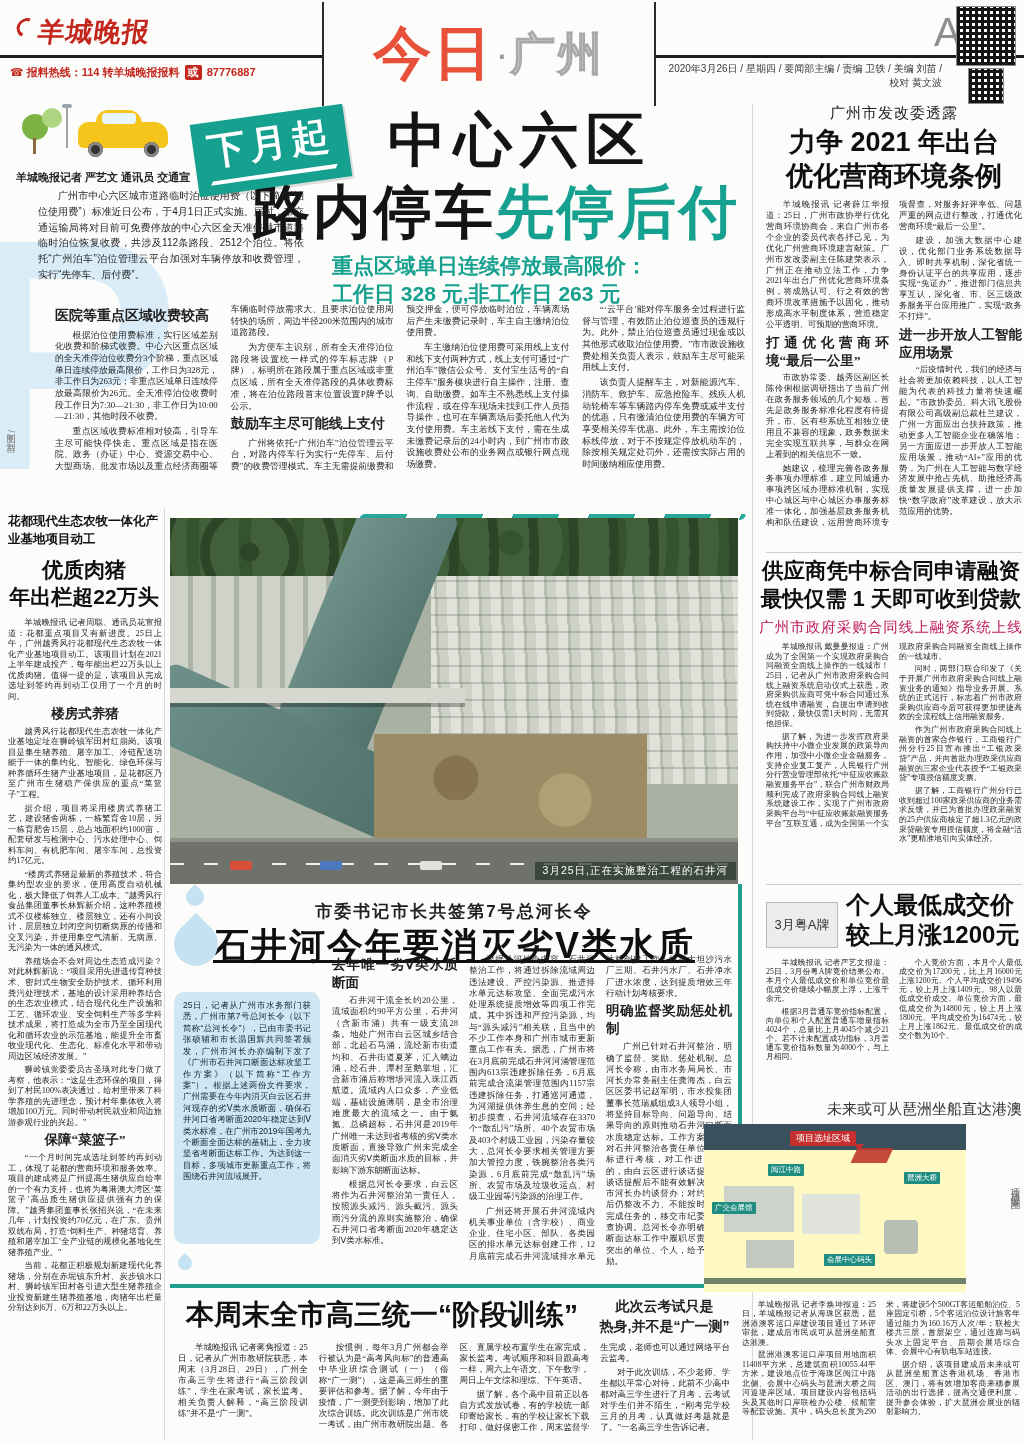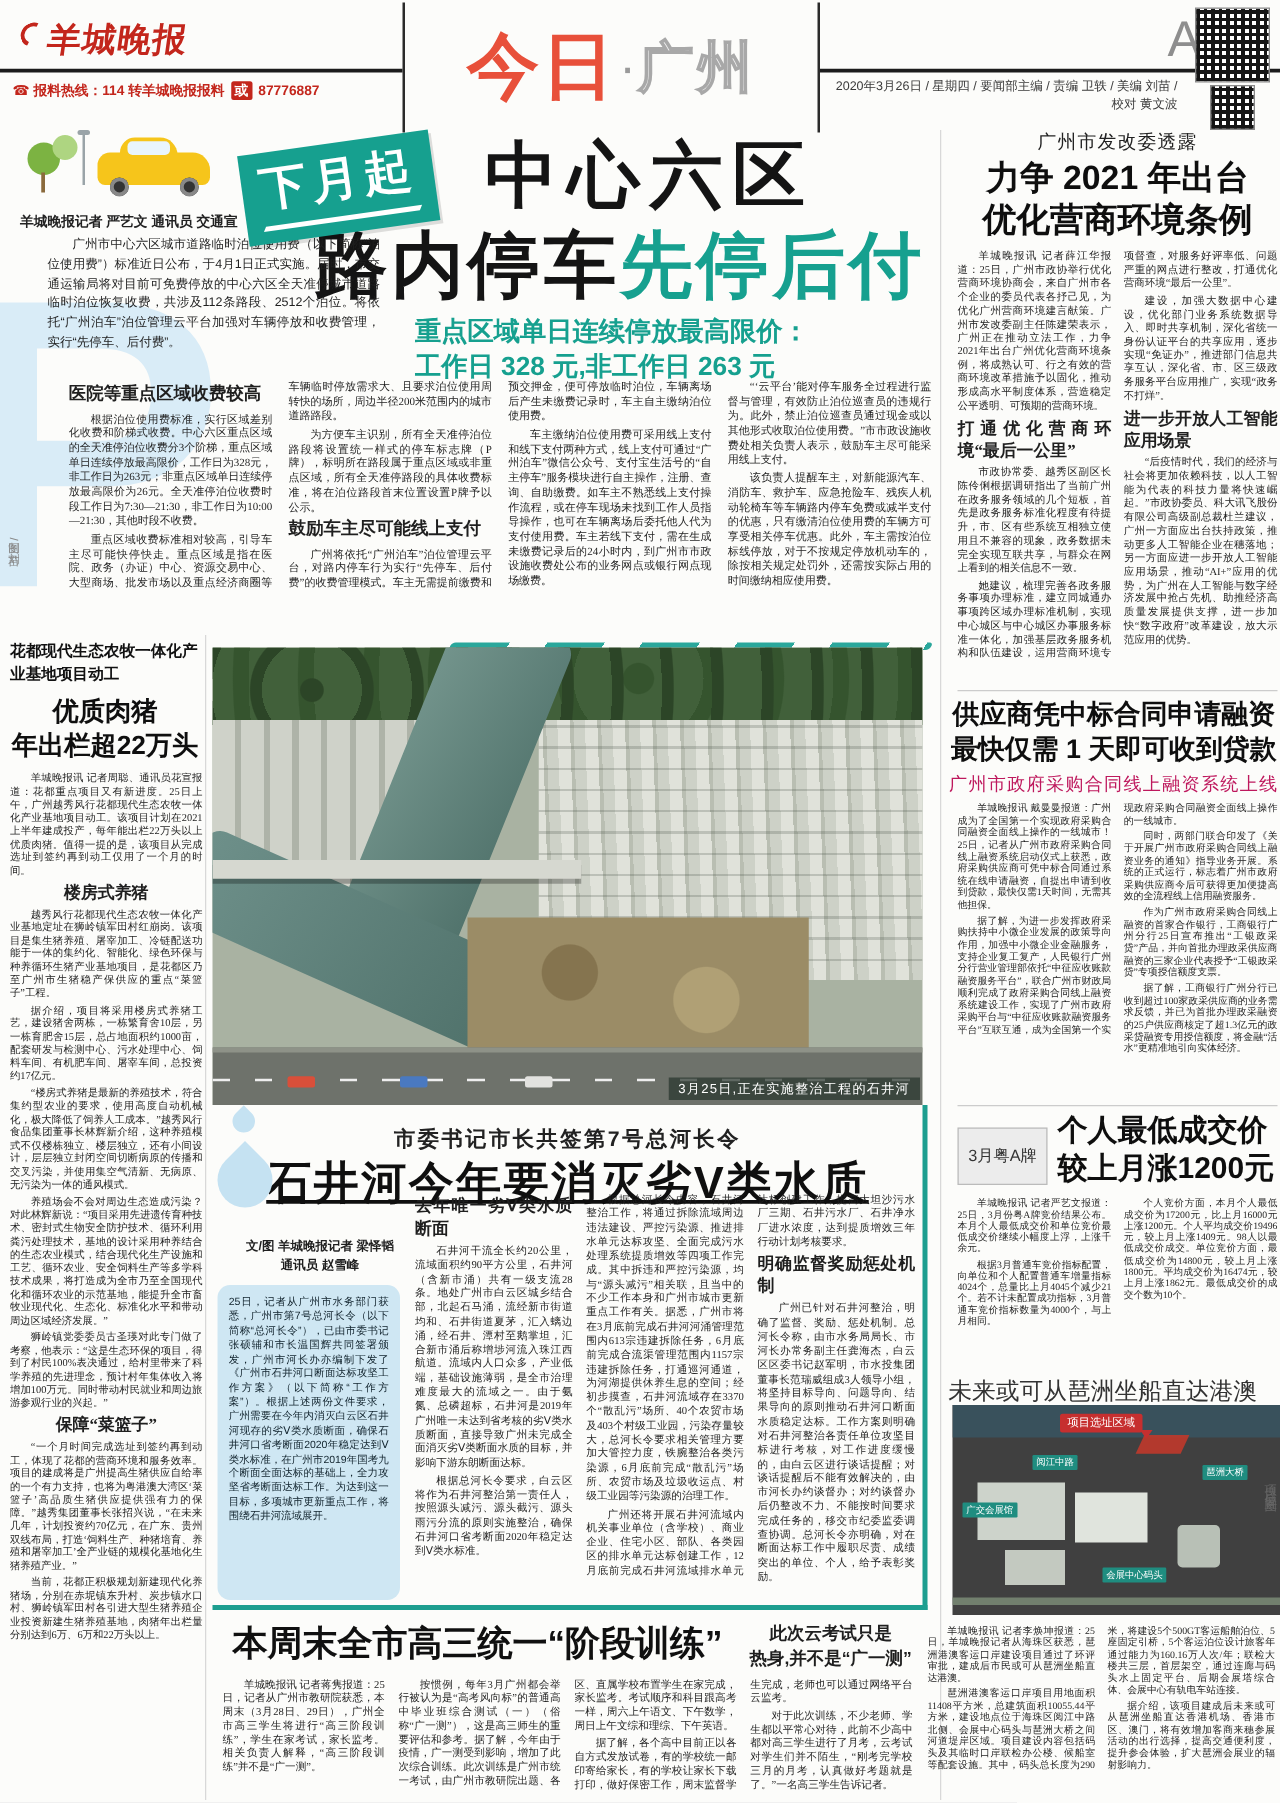"25日，记者从广州市水务部门获悉，广州市第7号总河长令（以下简称“总河长令”），" .river-lede { margin-top: 36px -> none }
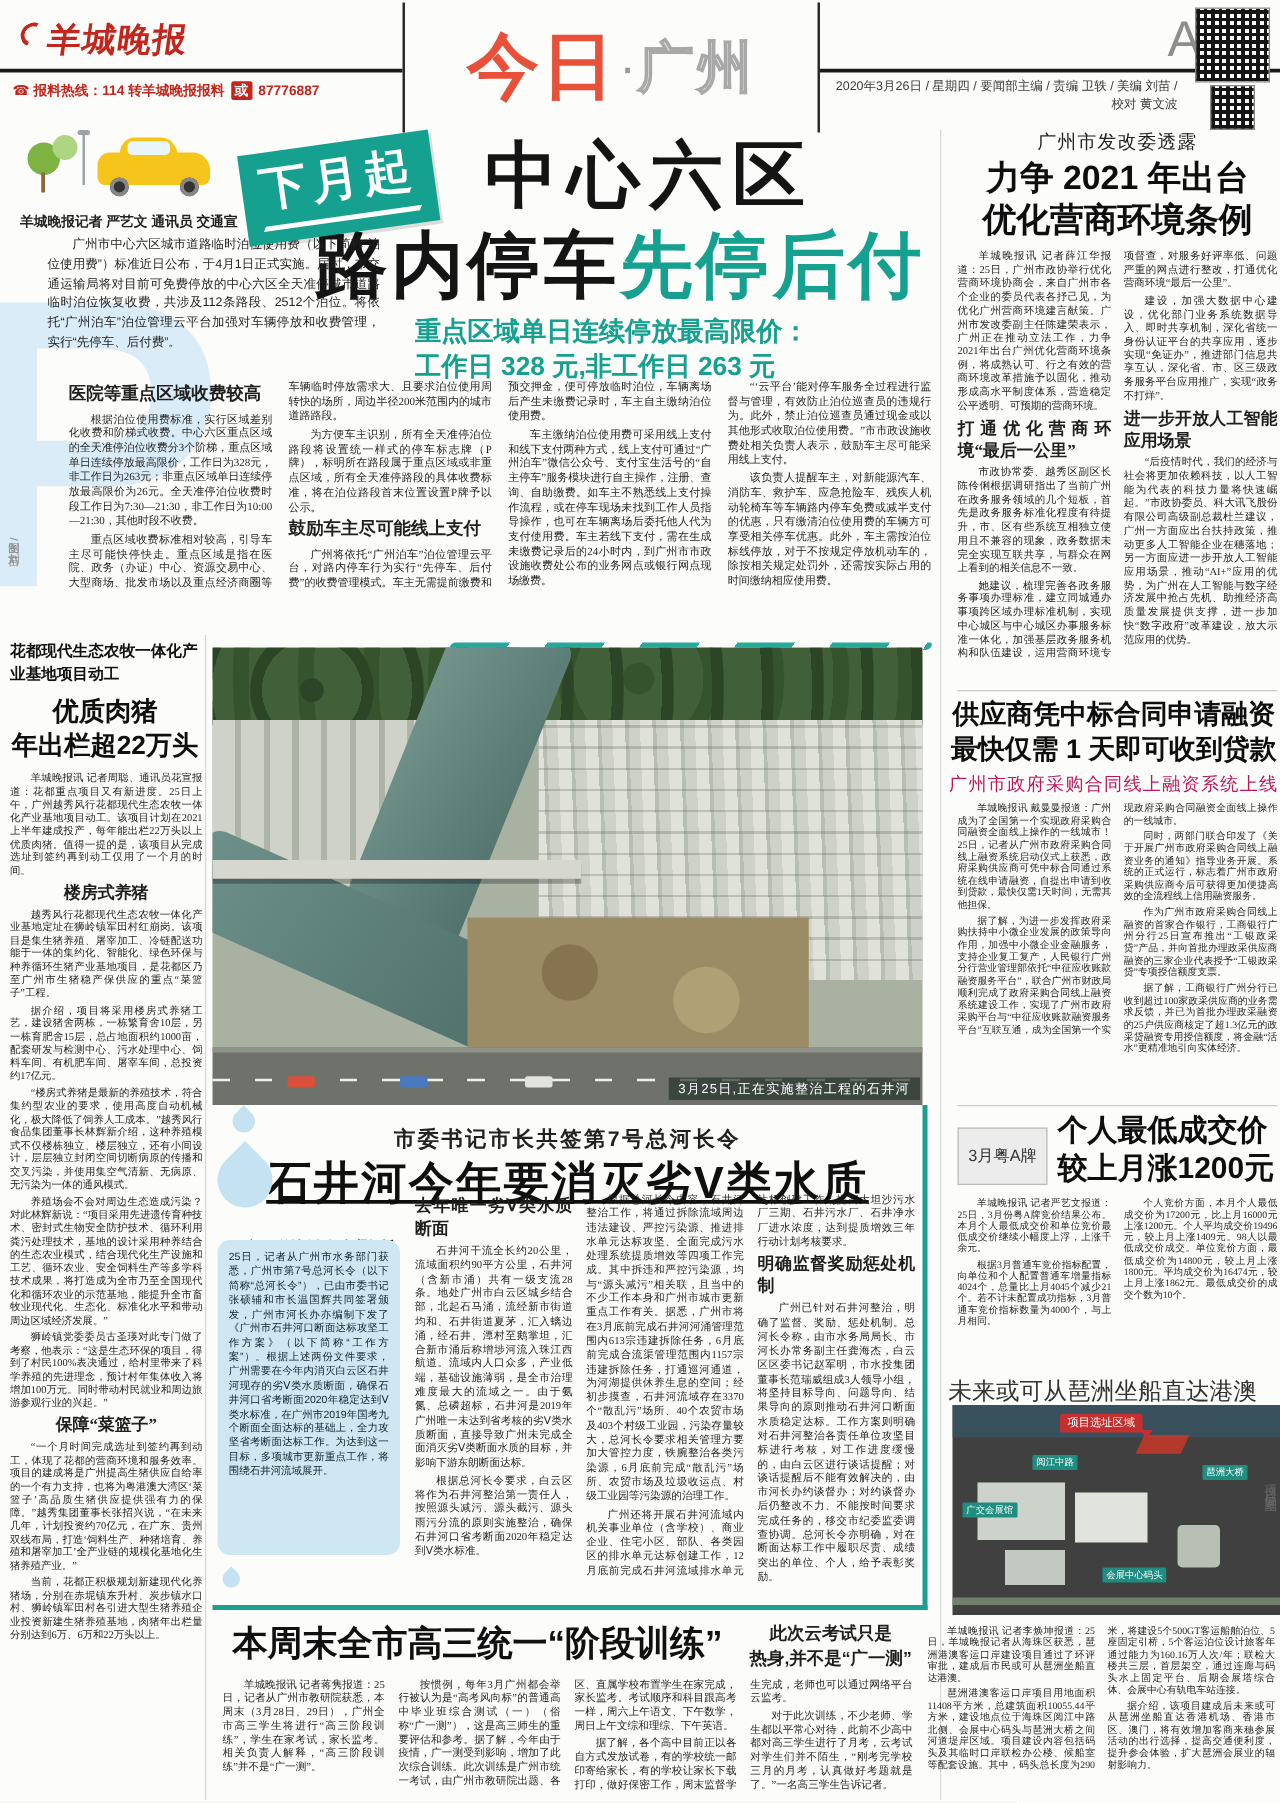"未来或可从琶洲坐船直达港澳" .paz-deck { font-size: 19px -> 15px; text-align: center -> right }
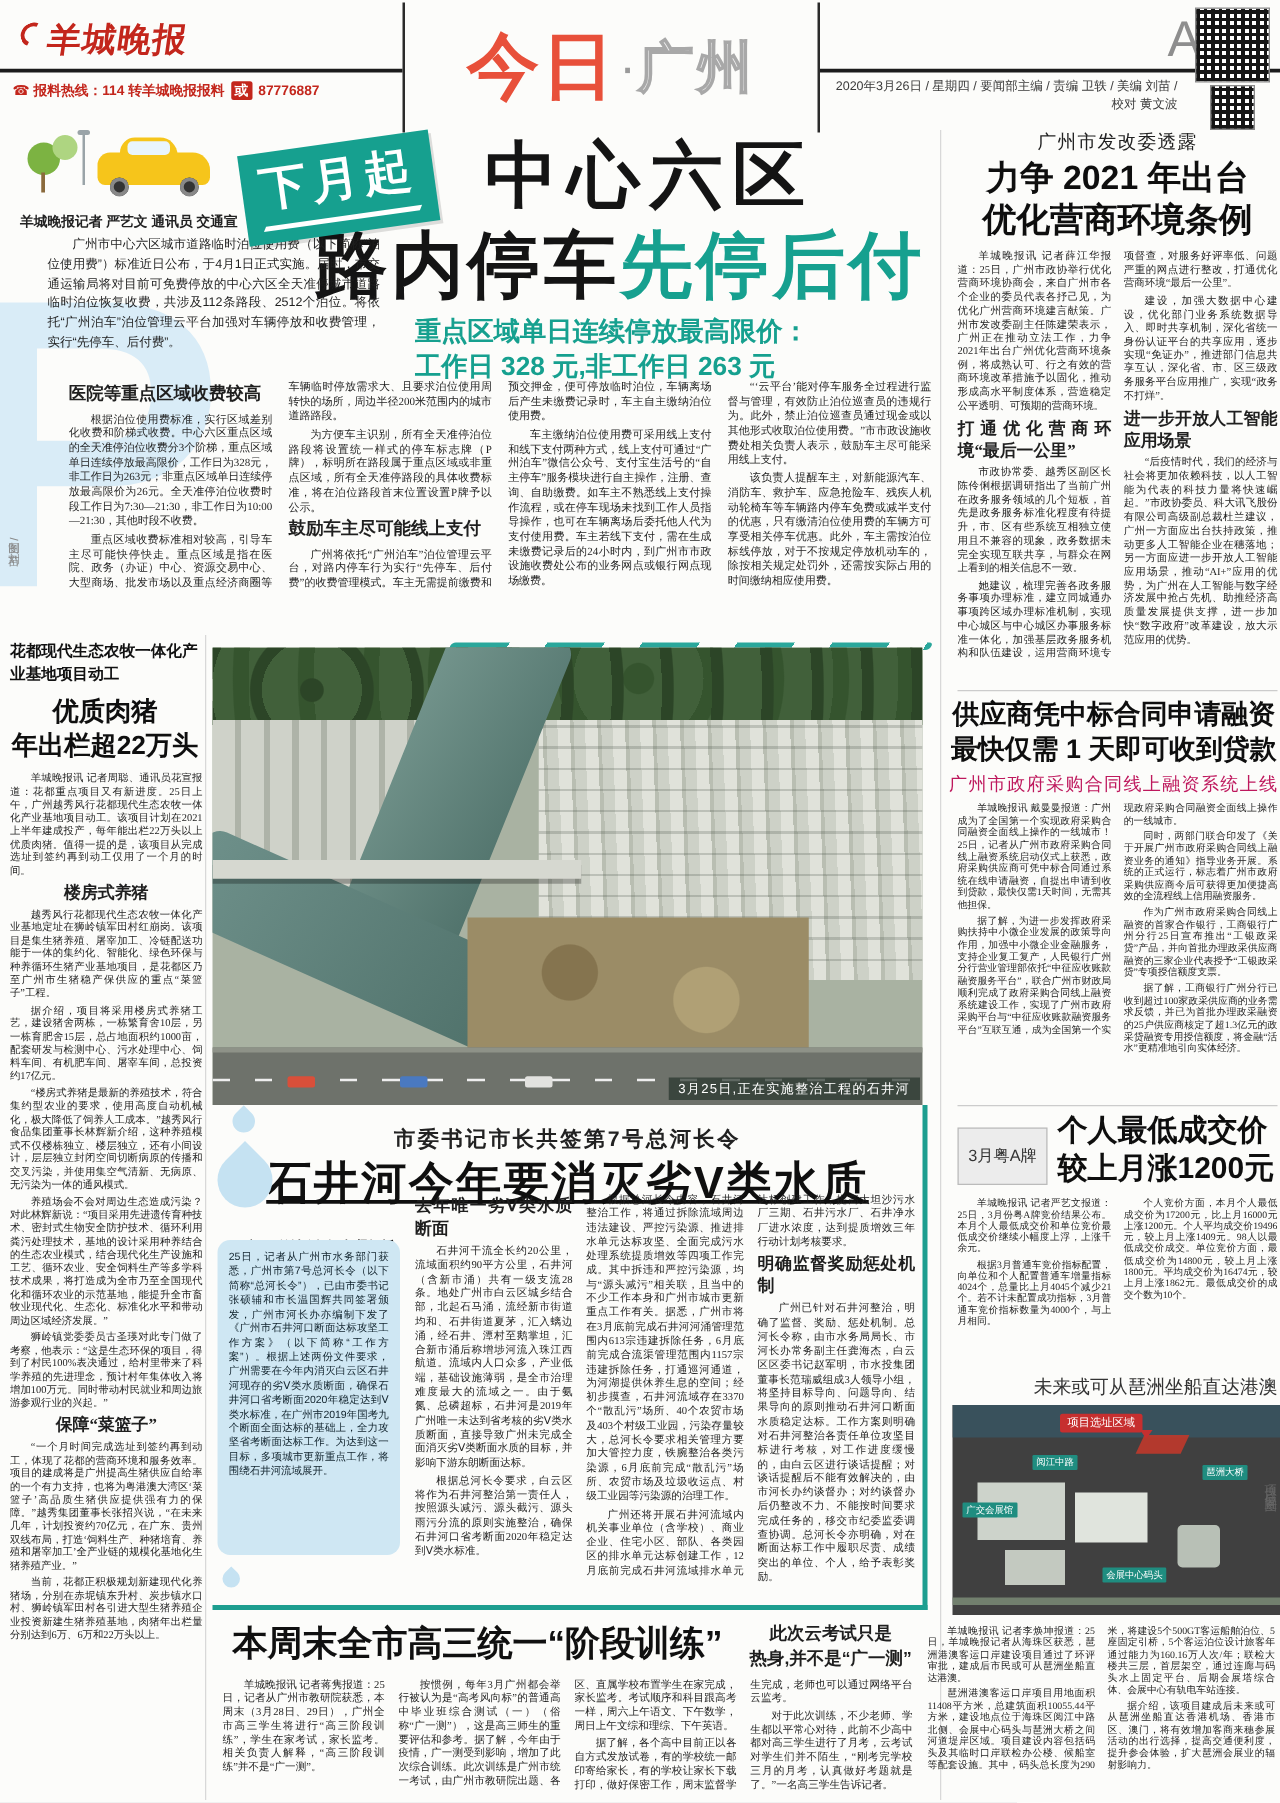"项目选址区域" .paz-map { background: #404040 -> #fef9c3; left: 762px -> 704px }
